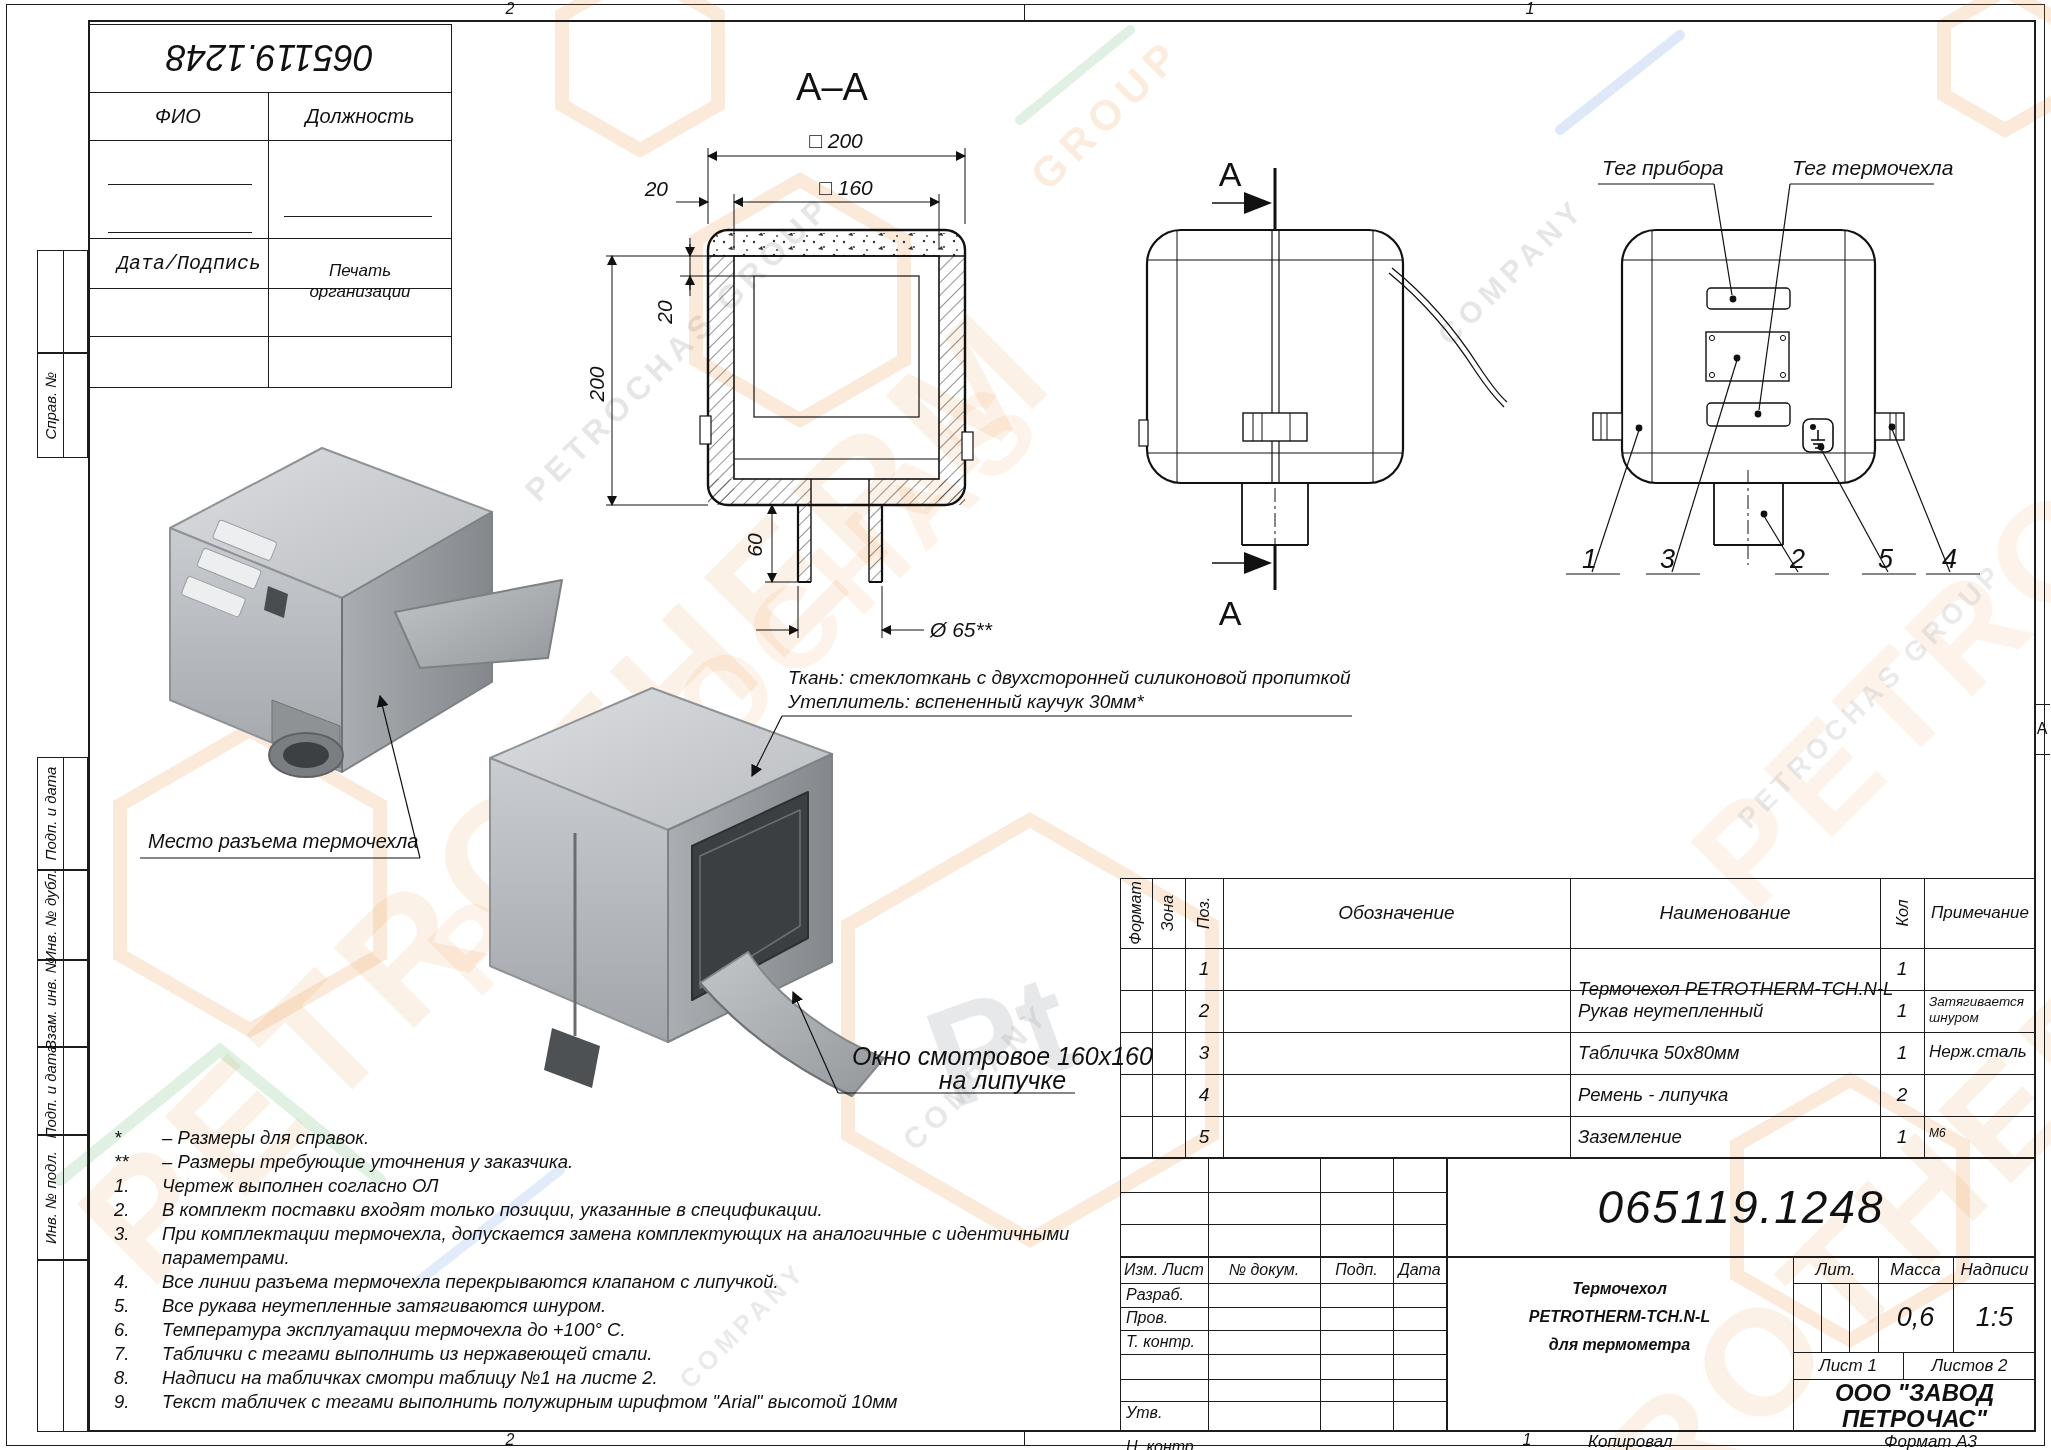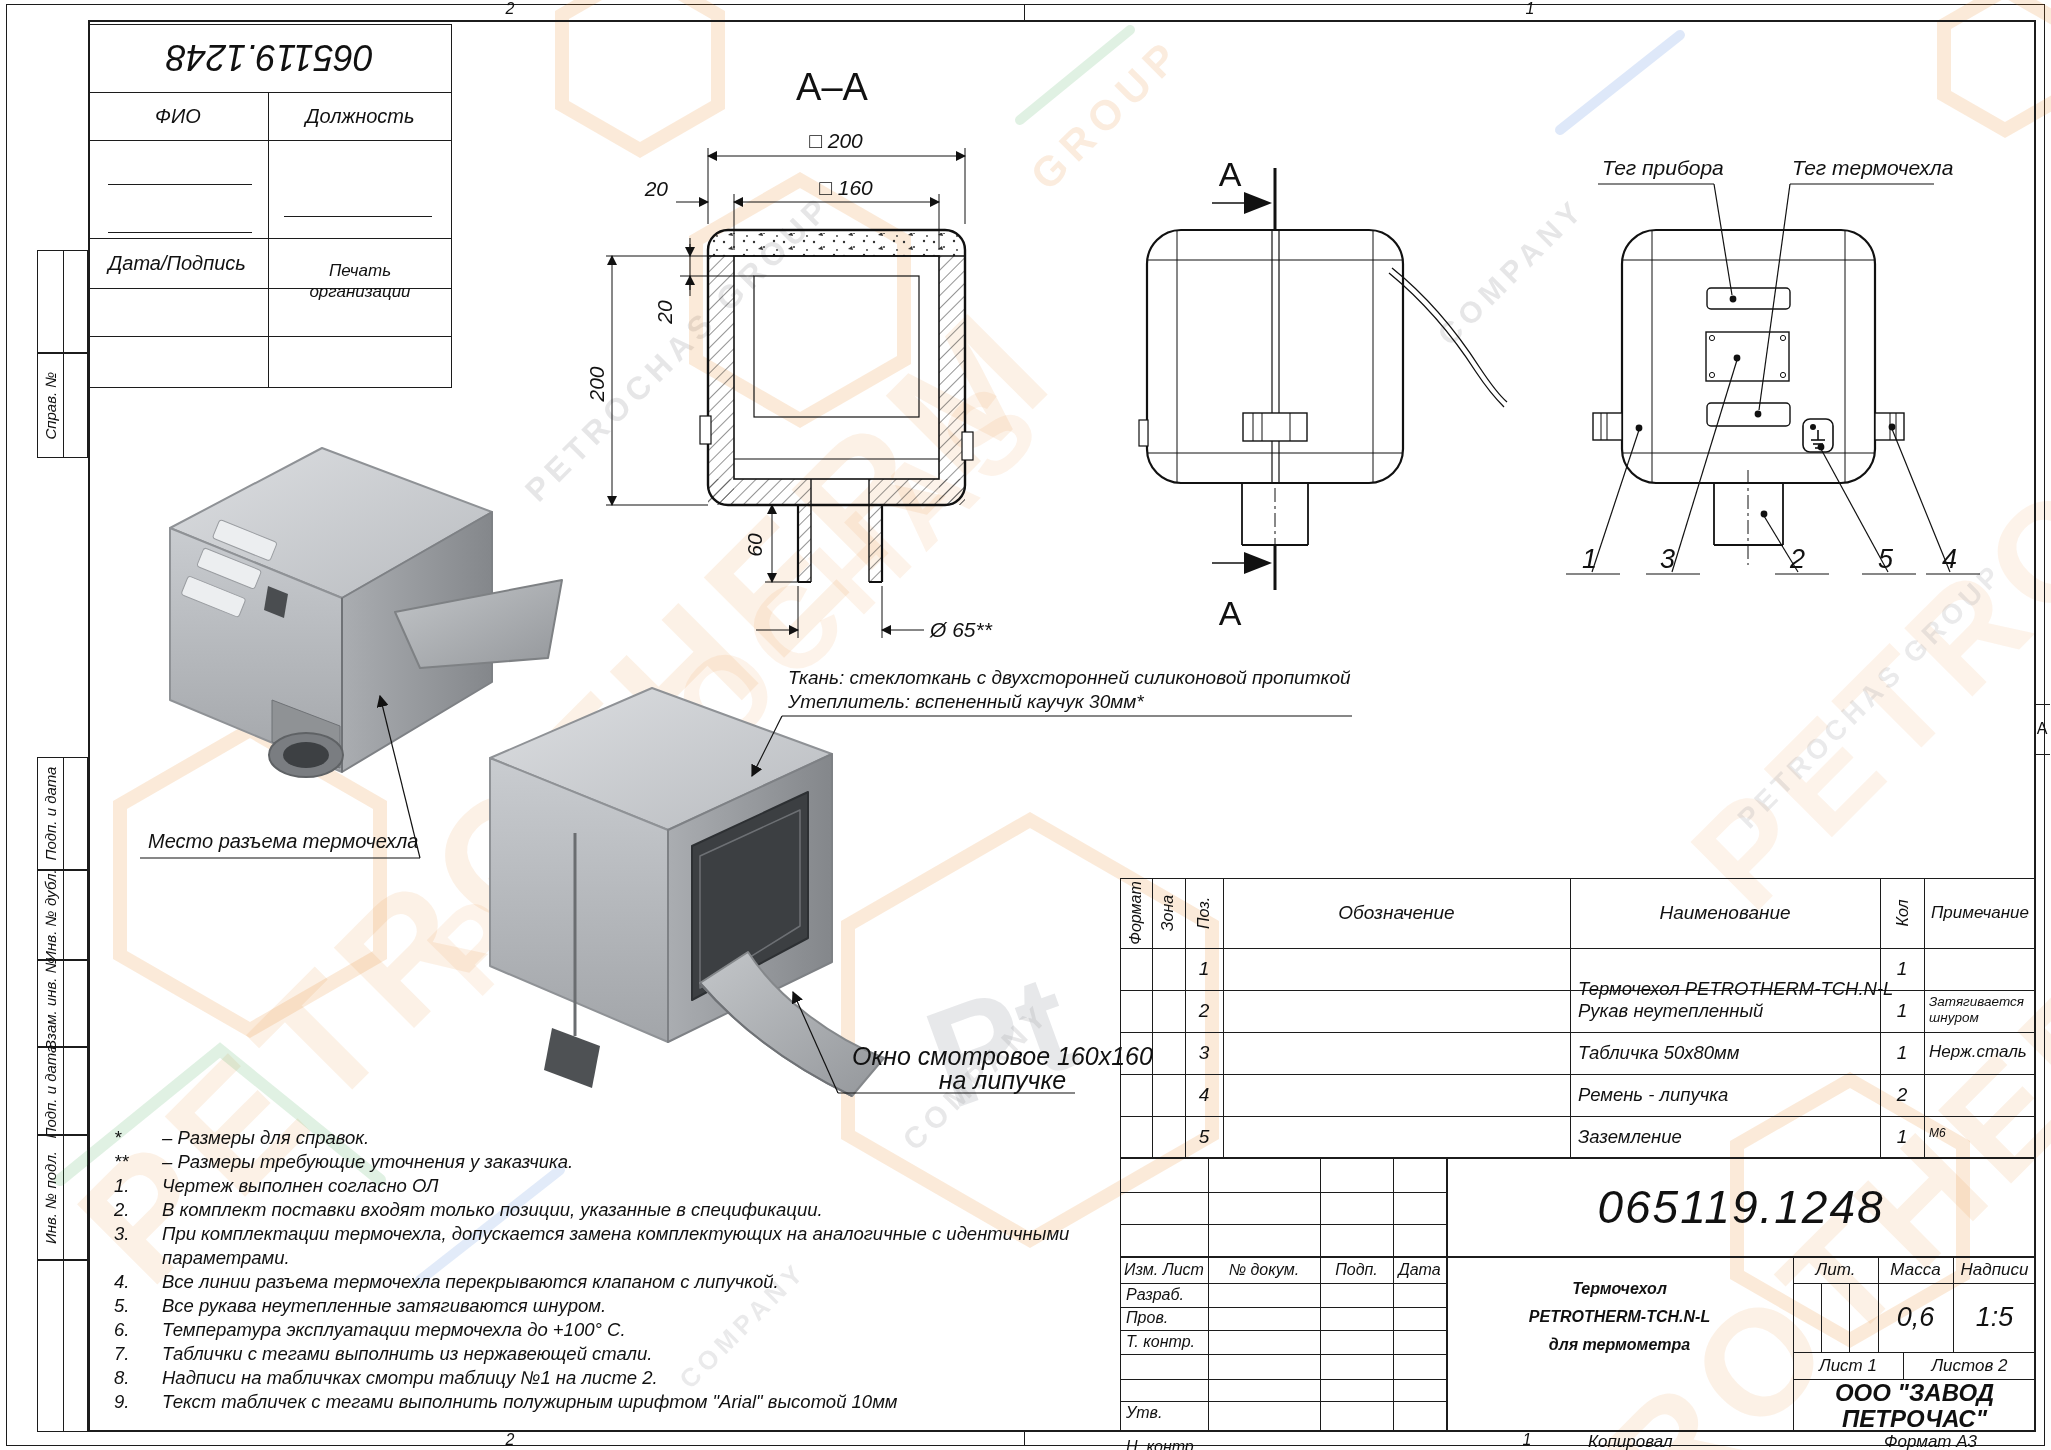"Дата/Подпись" div.t { font-family: none -> Liberation Mono, monospace; left: 87px -> 99px }
